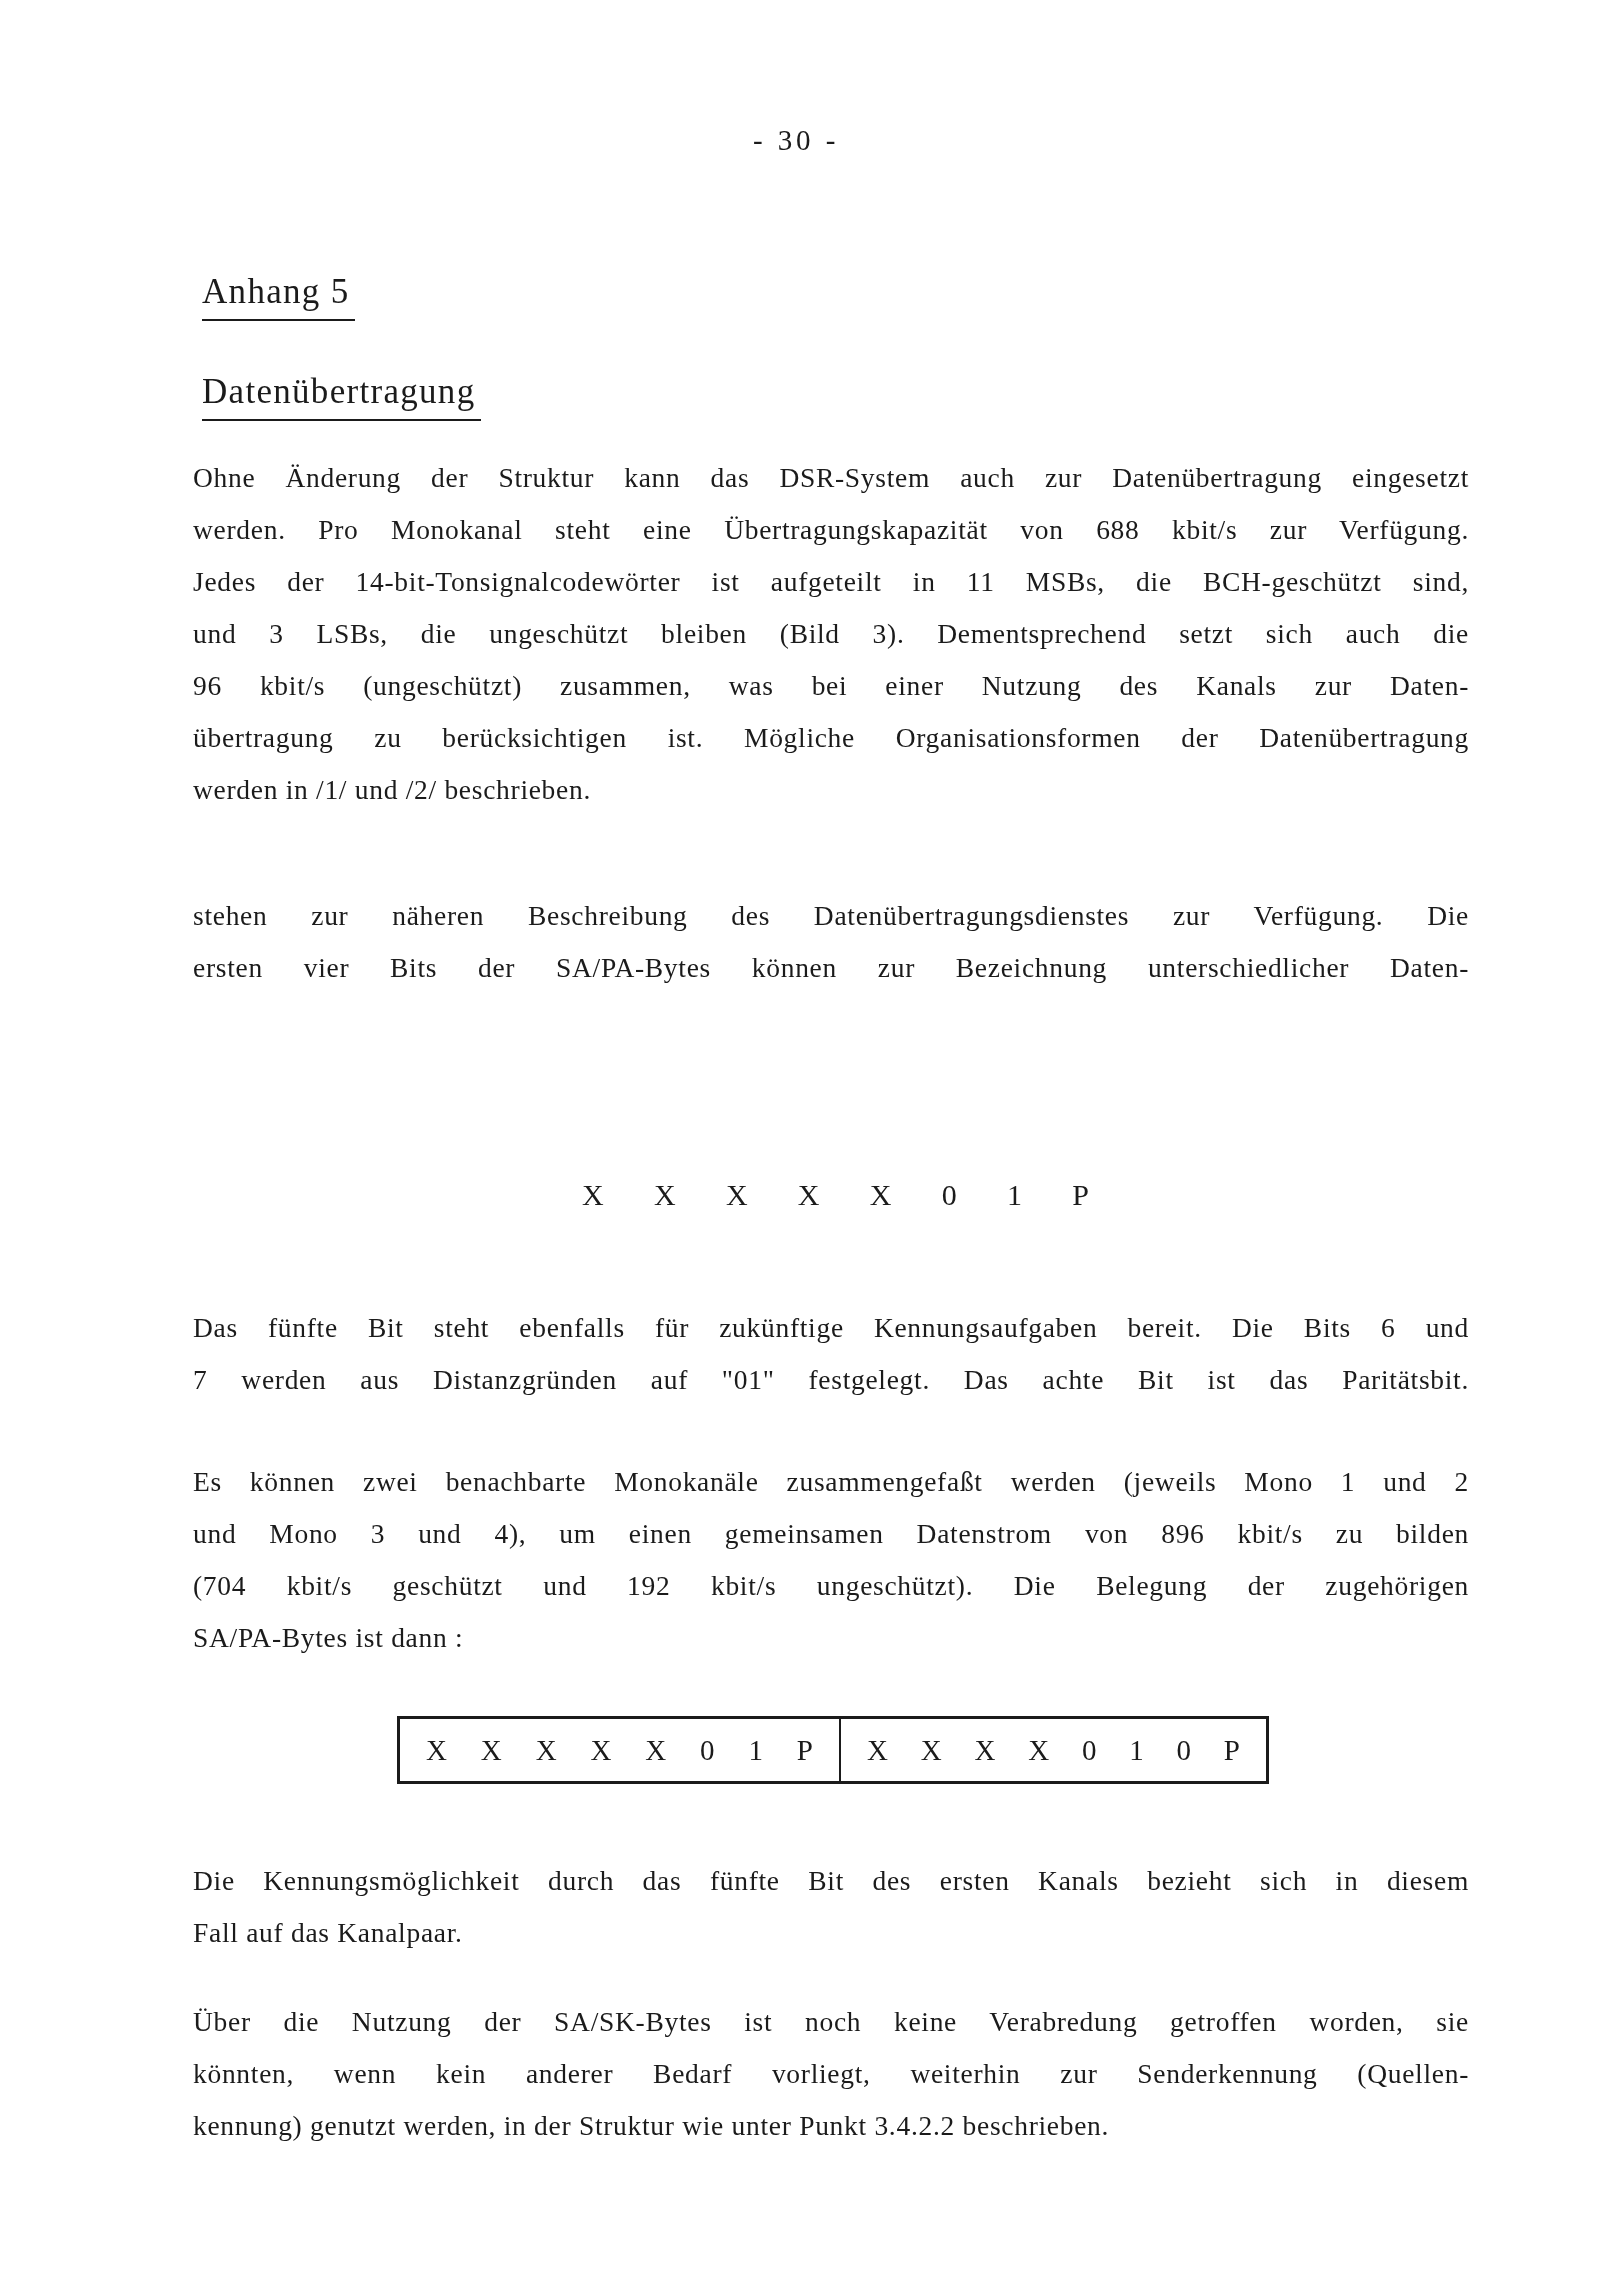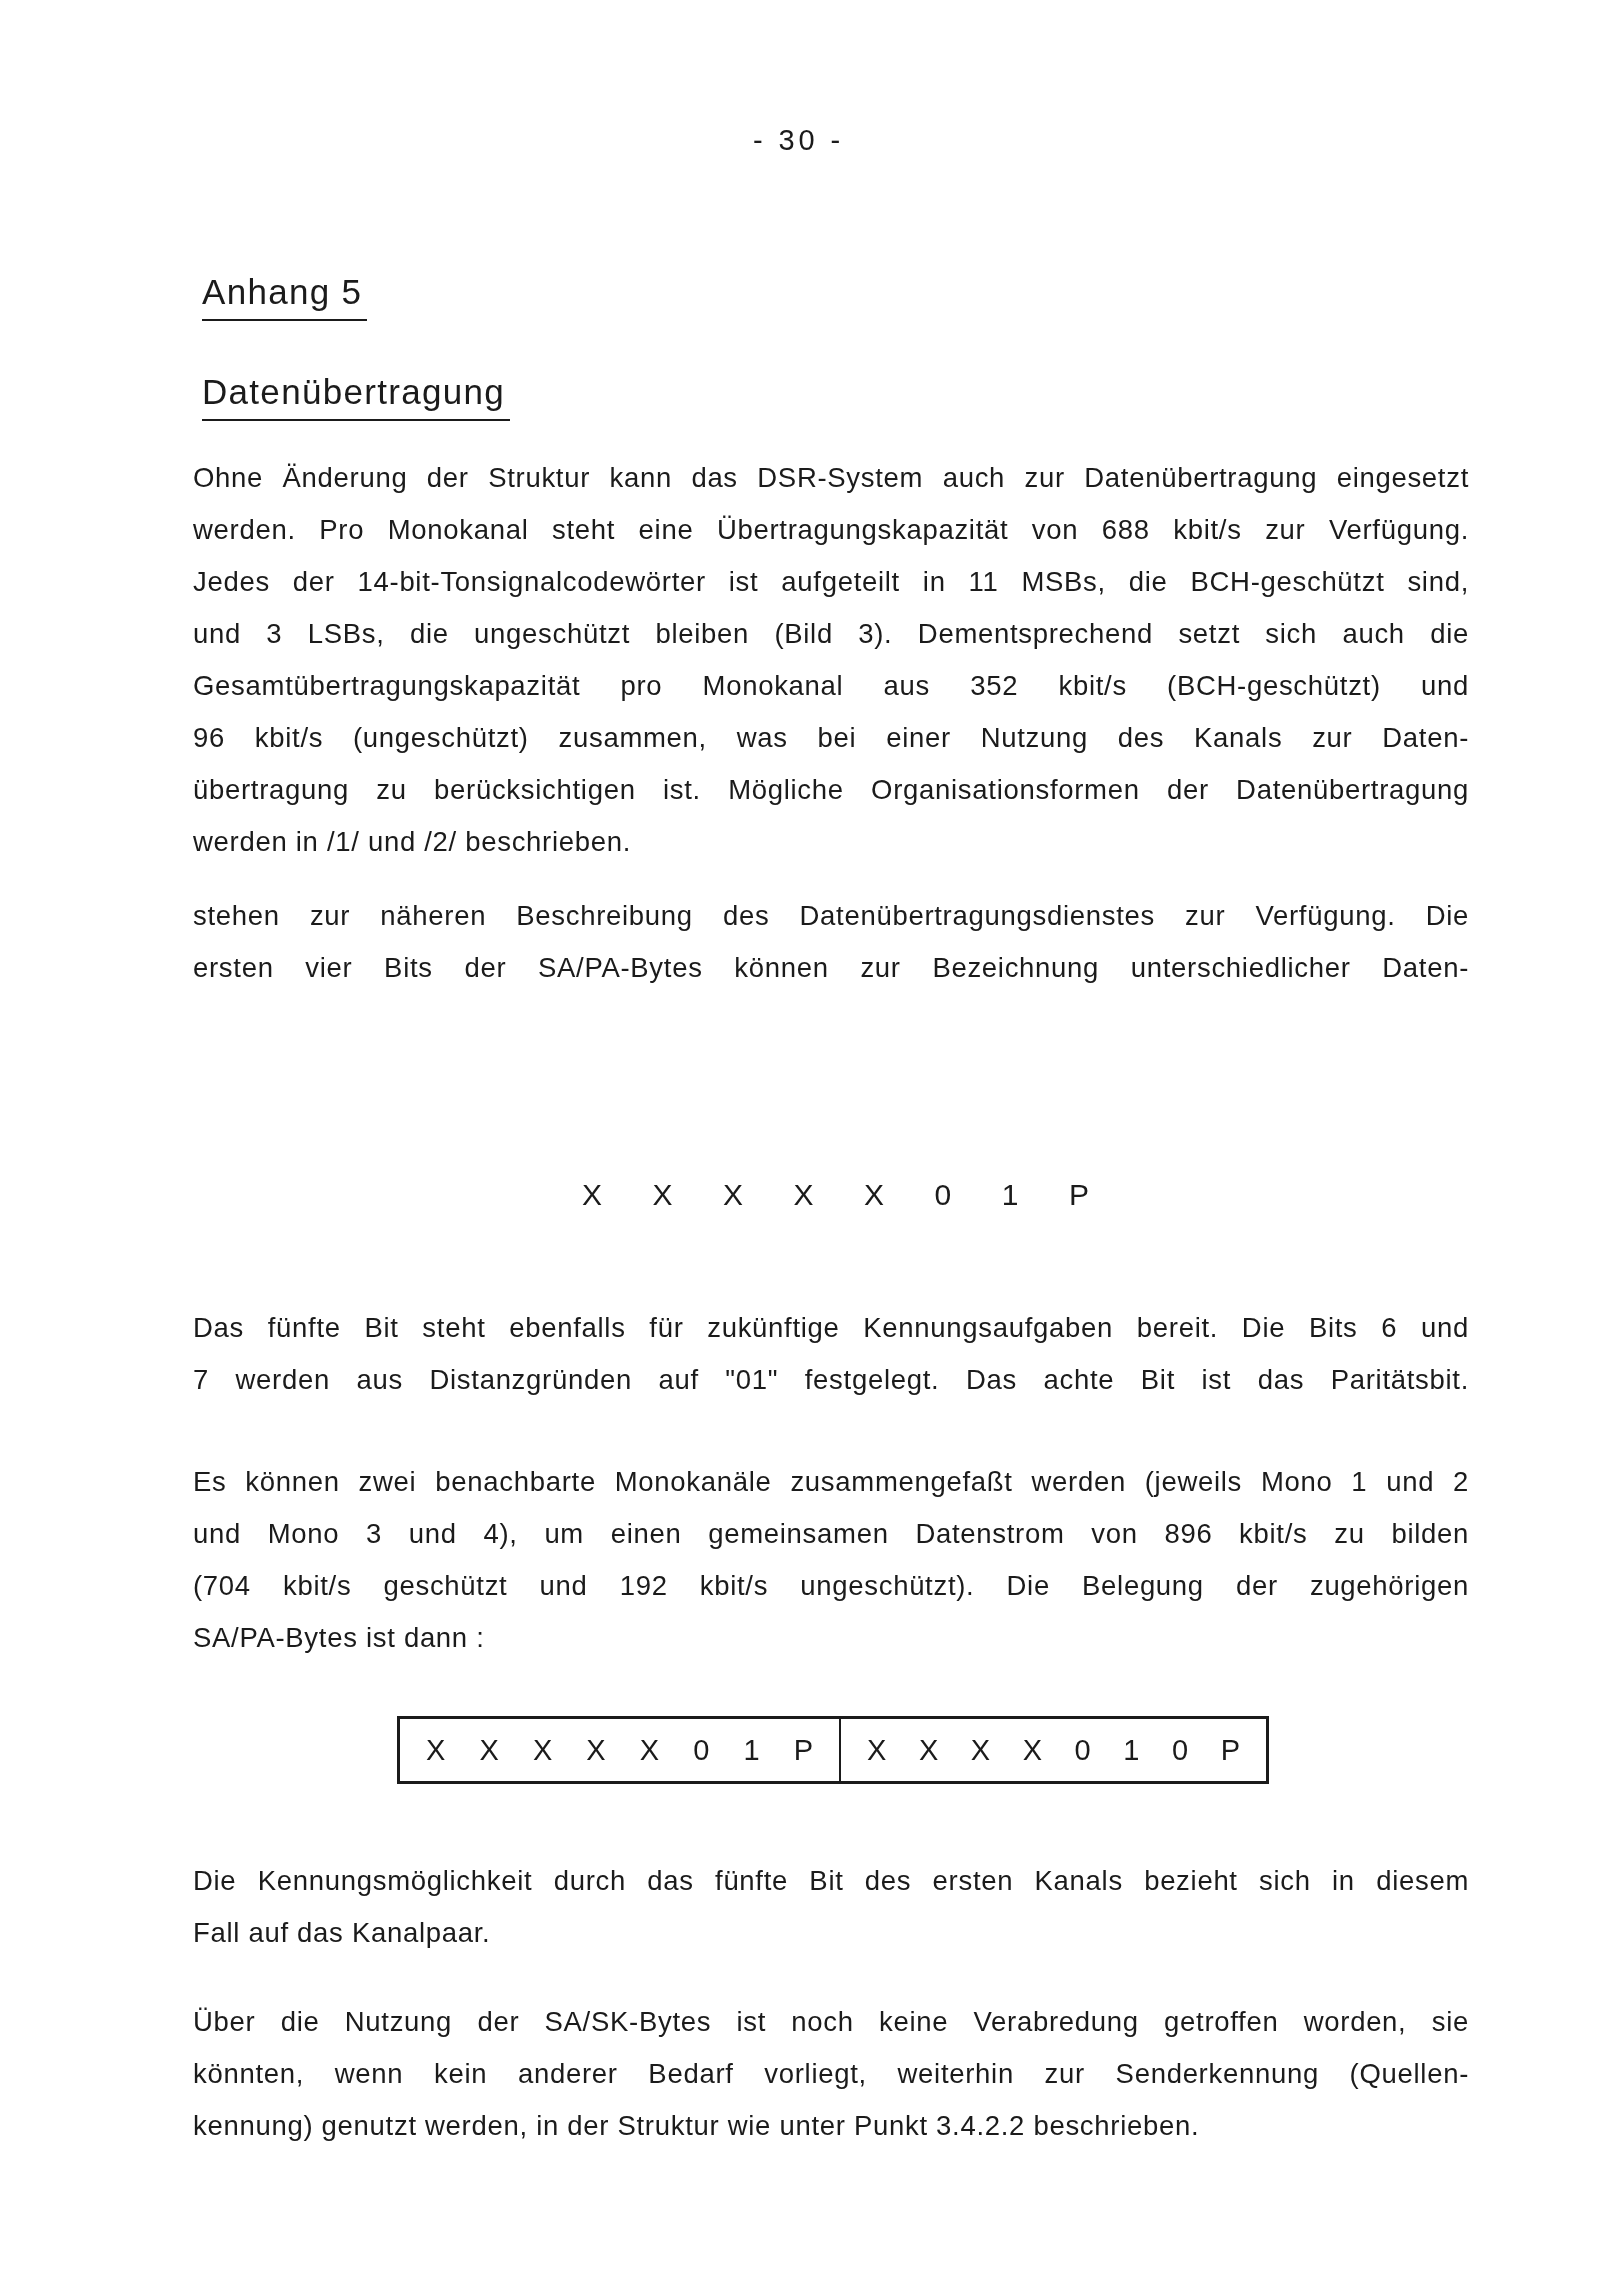"- 30 -" .page { font-family: Liberation Sans, sans-serif -> Liberation Serif, serif }
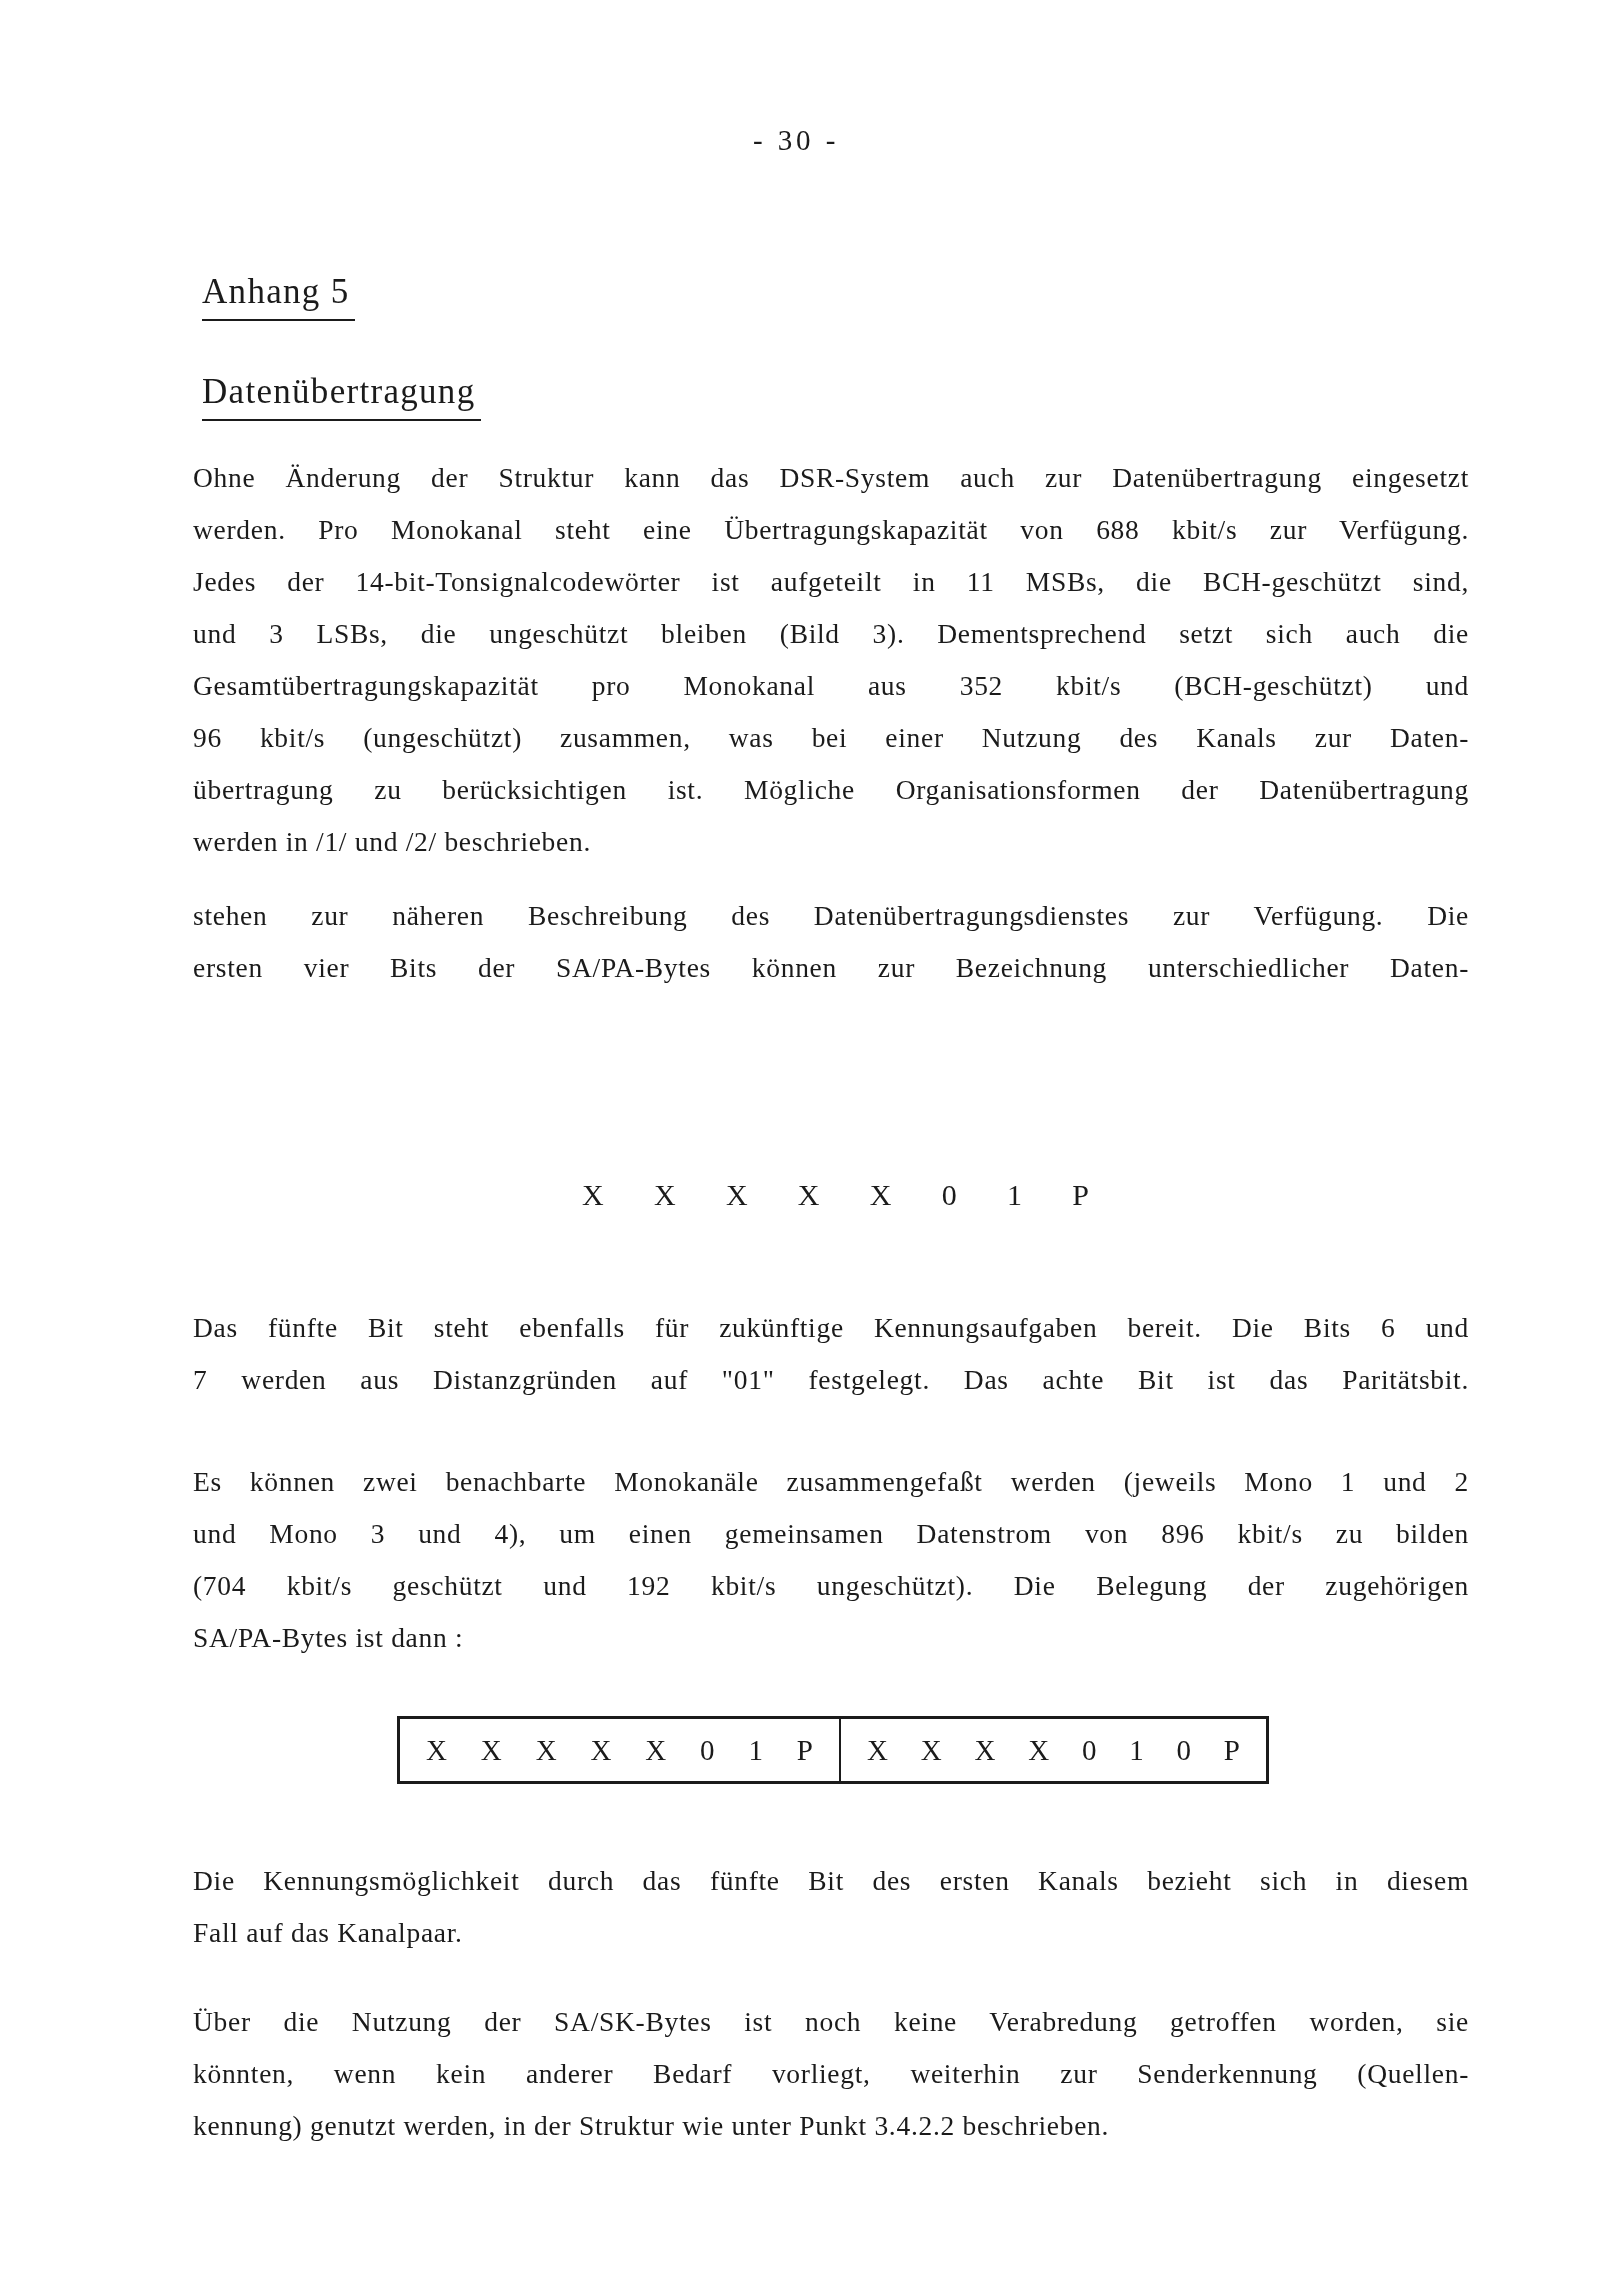"Gesamtübertragungskapazität pro" div.line { html: <div>Gesamtübertragungskapazität pro Monokanal aus 352 kbit/s (BCH-geschützt) und</div> -> none }
